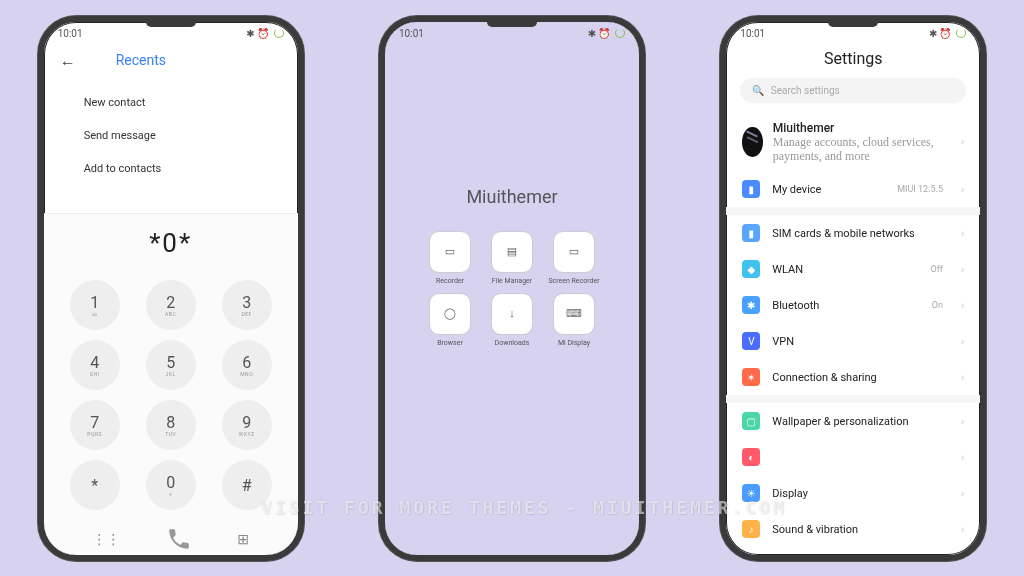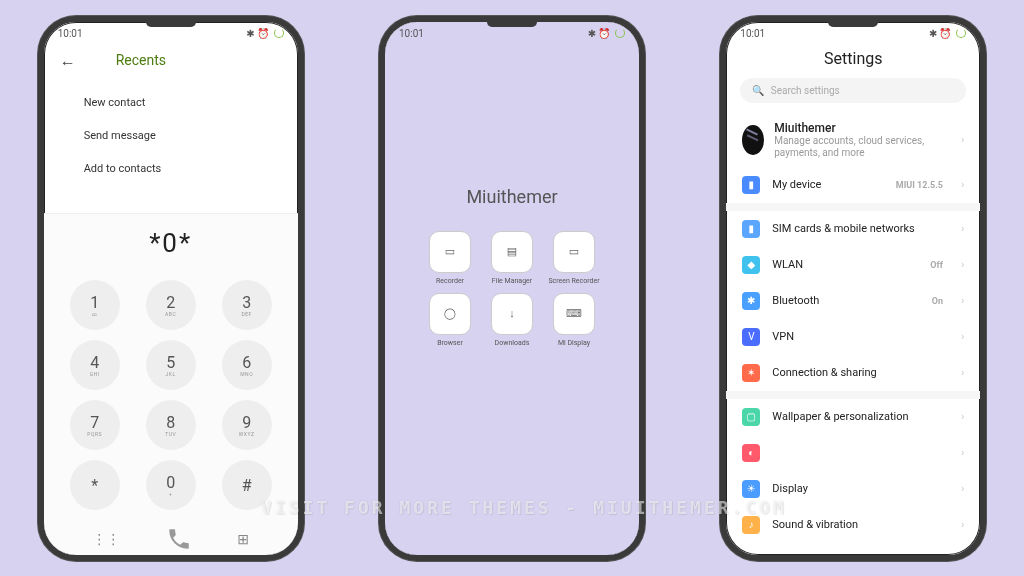"Recents" .dialer-header .title { color: #4d7c0f -> #3b82f6 }
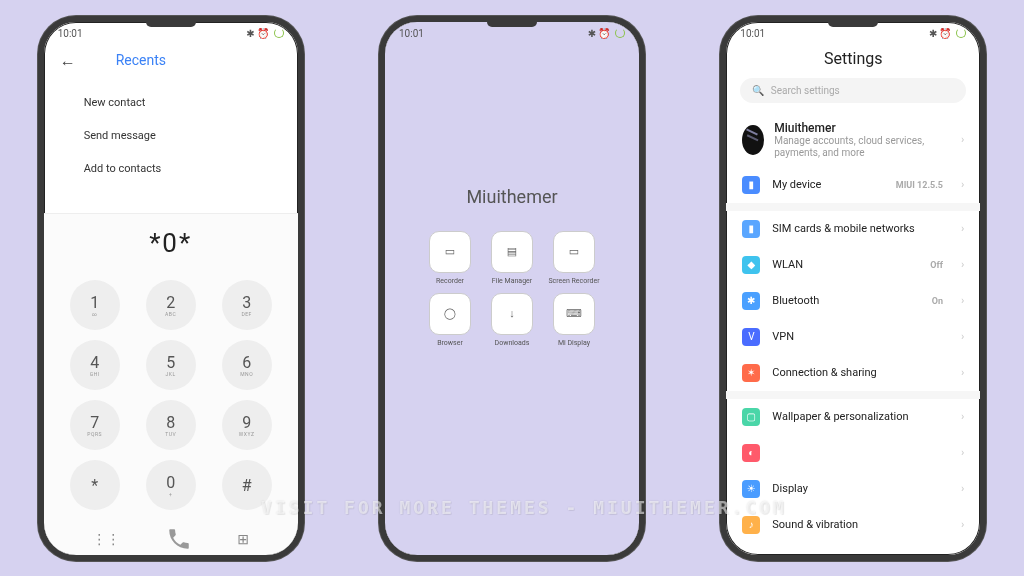"Manage accounts, cloud services," .profile .desc { font-family: none -> Liberation Serif, serif; font-size: 10px -> 12px }
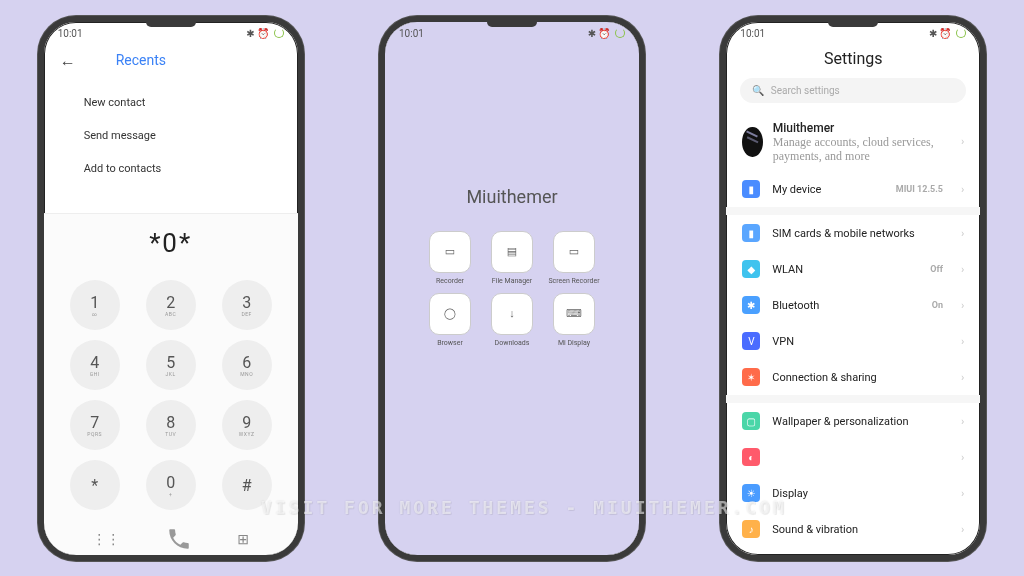"MIUI 12.5.5" .setting-row .sval { font-weight: bold -> none }
